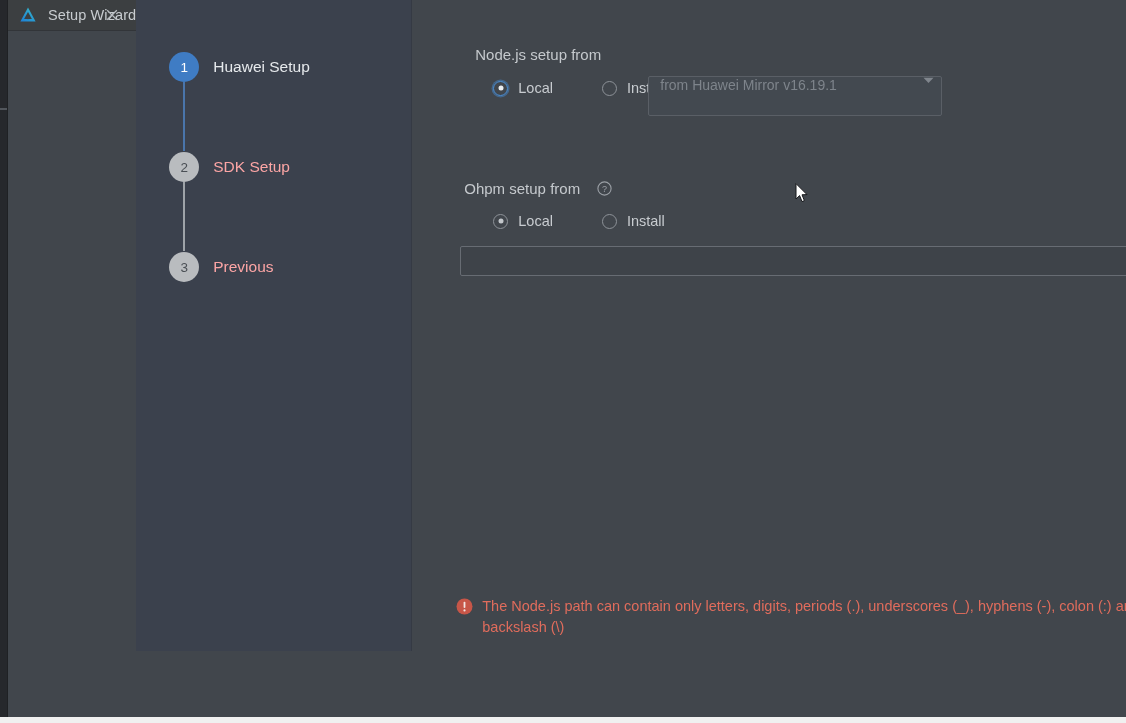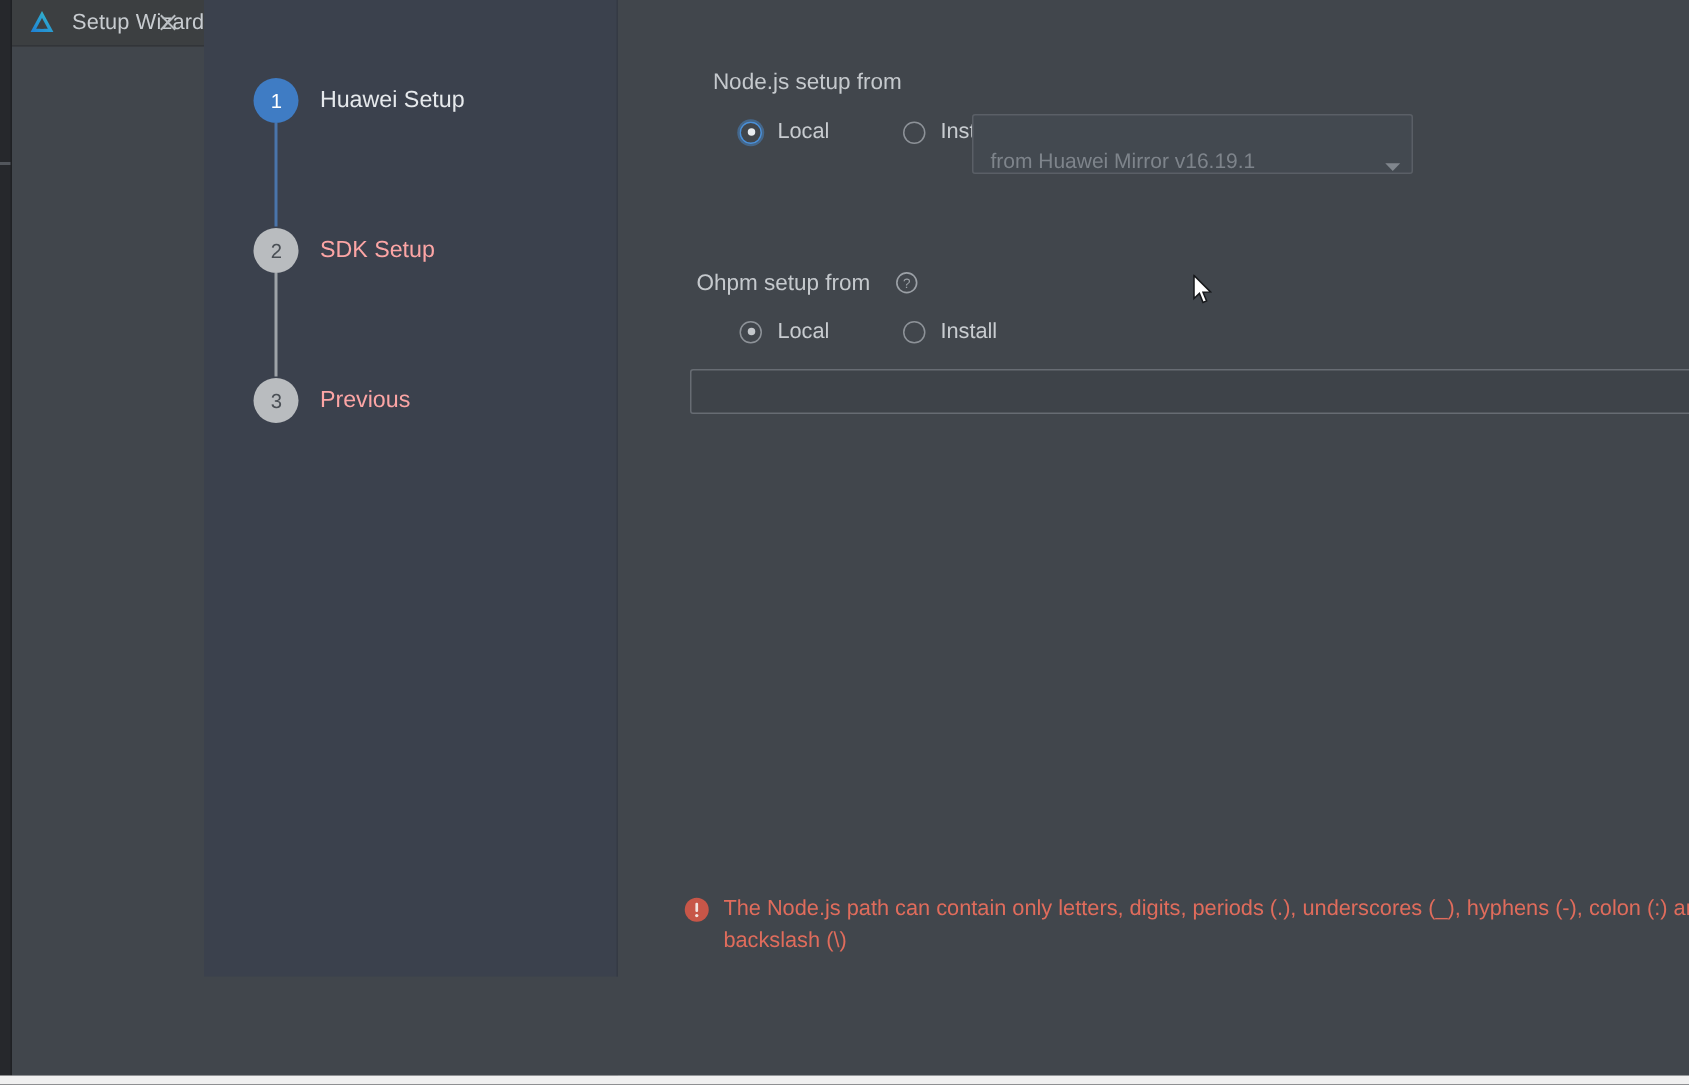"from Huawei Mirror v16.19.1" #mirror-combobox { align-items: flex-end -> flex-start }
